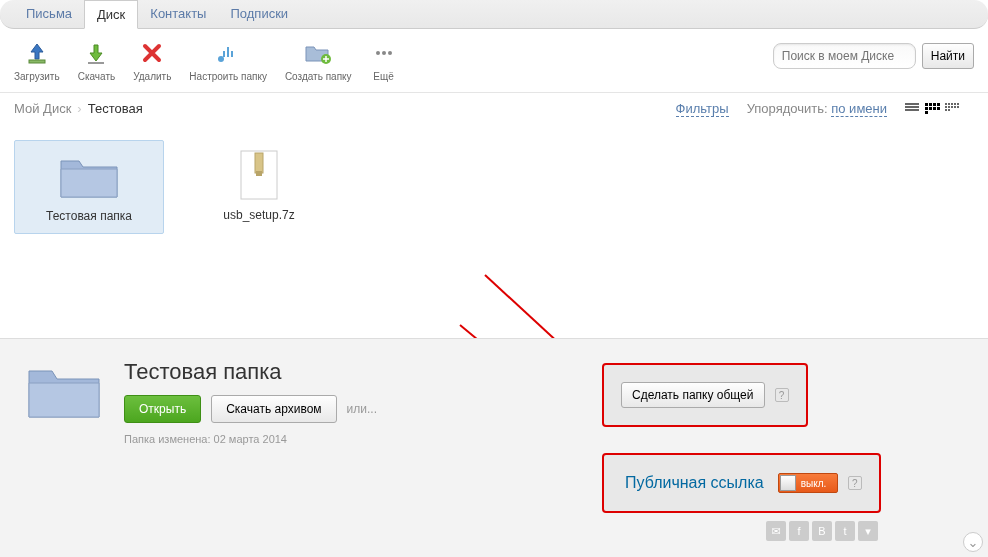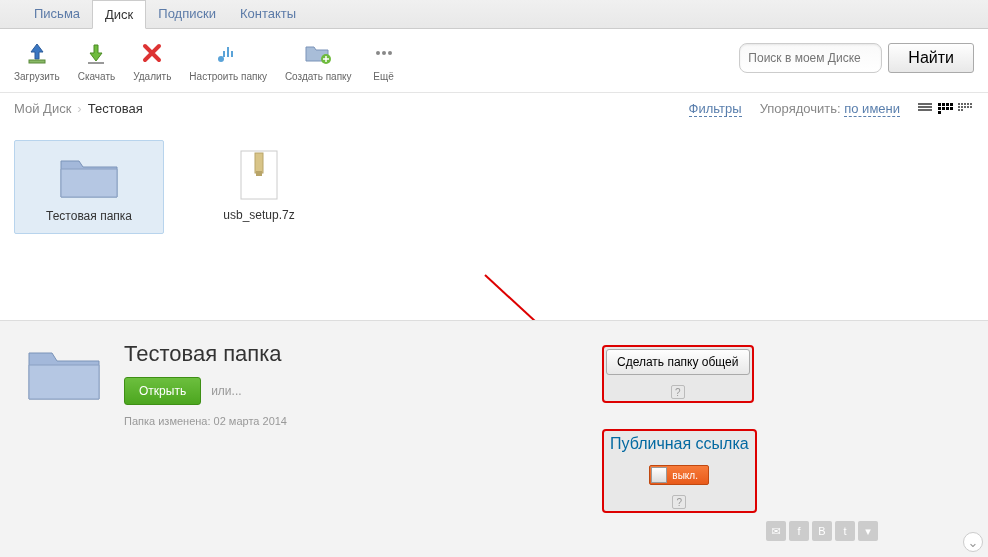"Письма" .tabs { border-radius: none -> 14px; padding-left: 22px -> 14px }
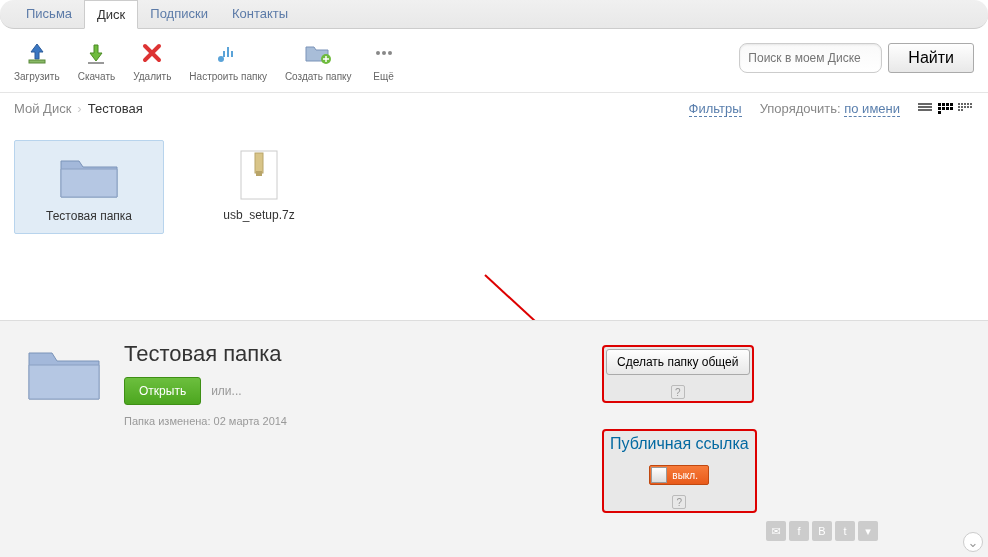"Подписки" div.tab { order: before "Контакты" -> after "Контакты" }
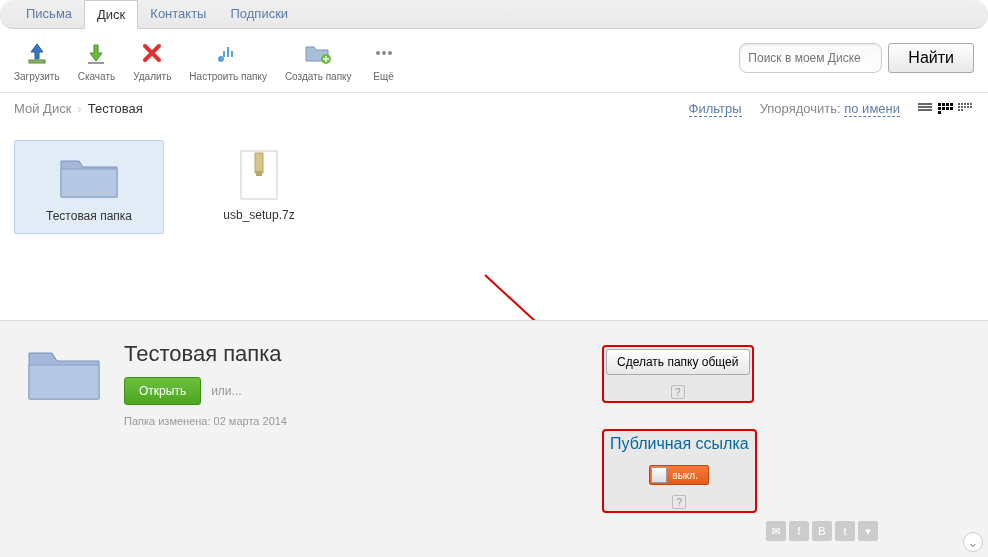"Найти" .search-btn { font-size: 16px -> 12px; padding: 5px 19px -> 5px 8px }
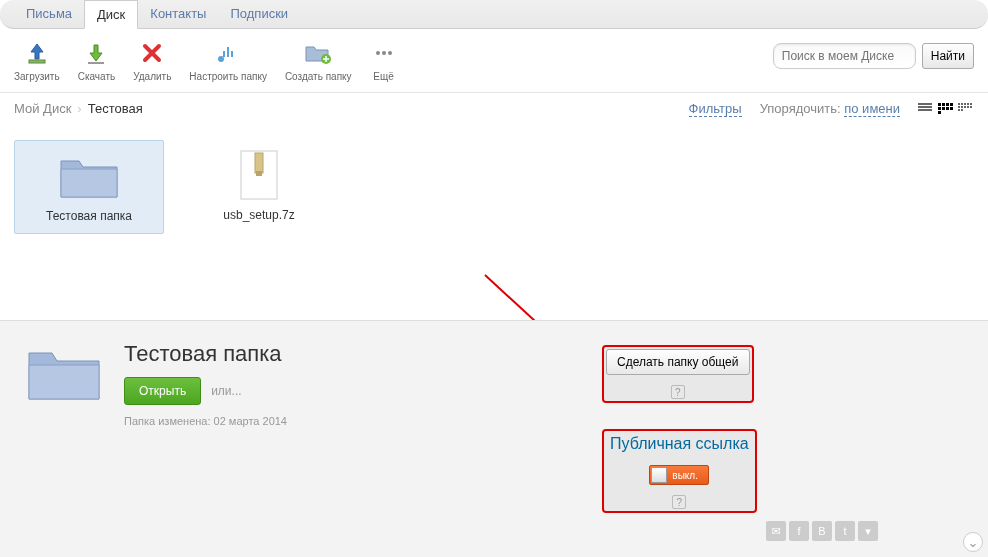"Фильтры" .crumb-right { right: 14px -> 27px }
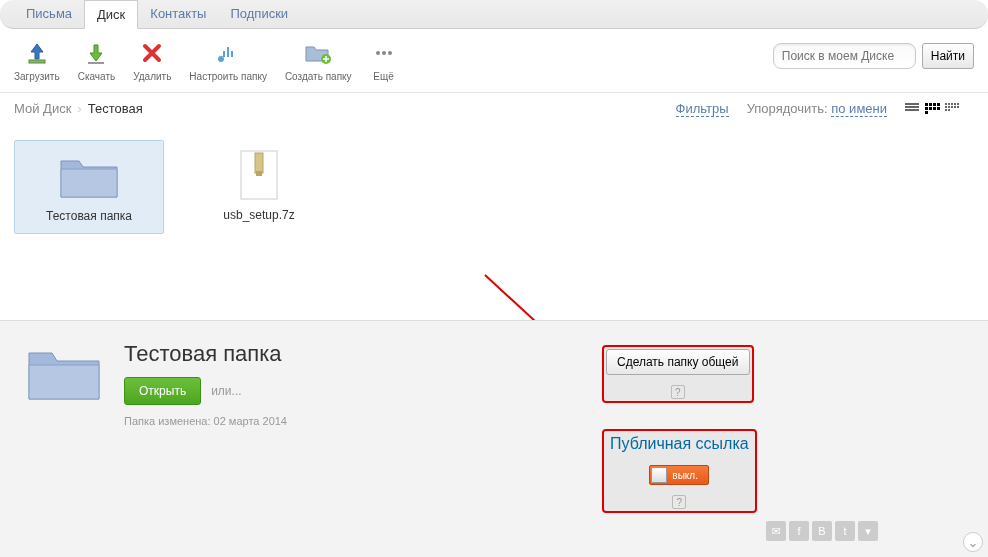"Сделать папку общей" .bp-row.boxed { flex-direction: column -> none; padding: 2px -> 17px }
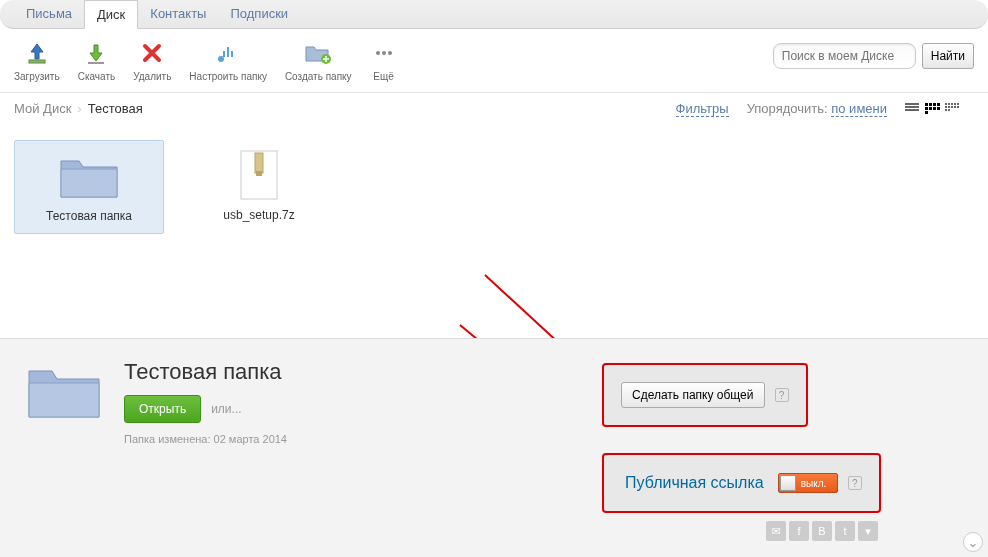"Скачать архивом" button.btn-gray { html: none -> <button>Скачать архивом</button> }
